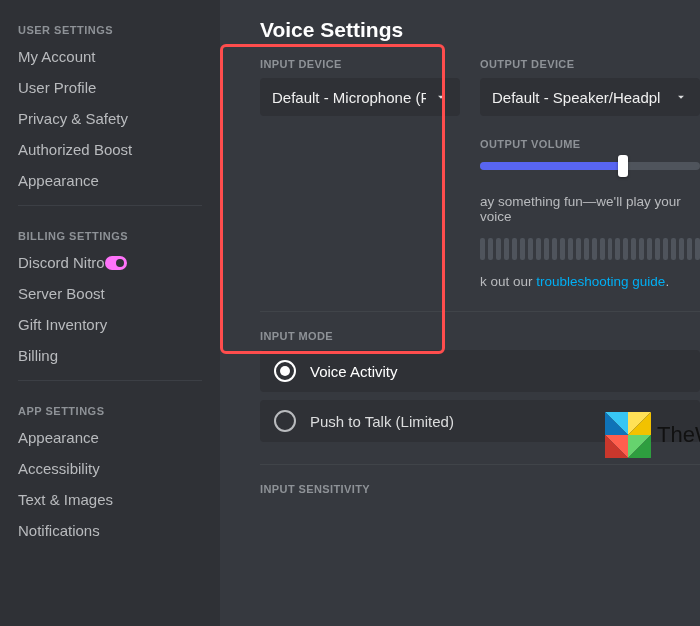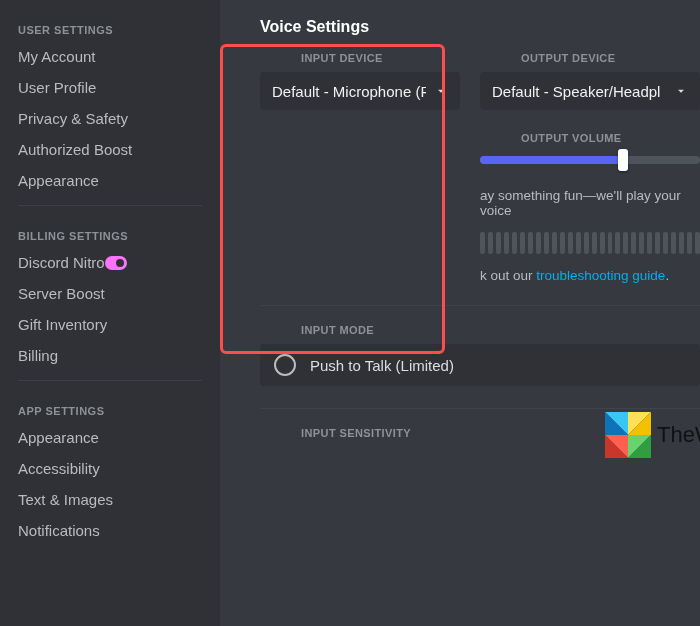"Voice Settings" .page-title { font-size: 16px -> 21px }
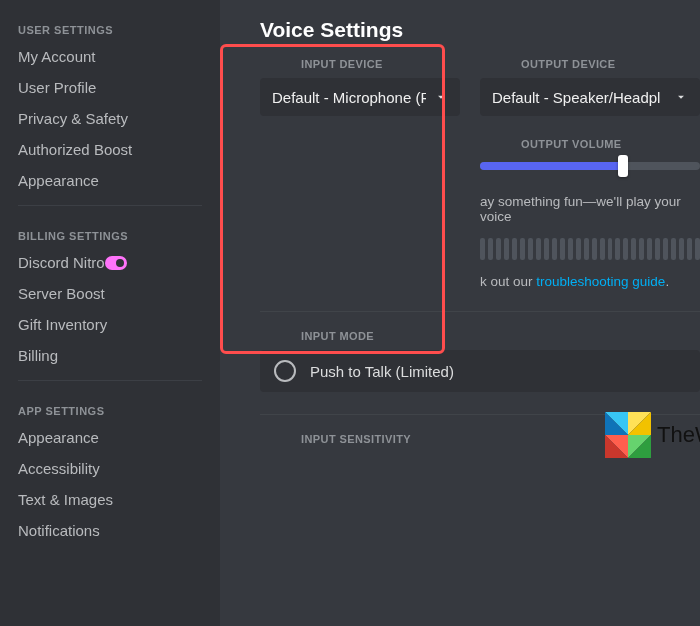"INPUT DEVICE" .form-header { margin-left: 41px -> none }
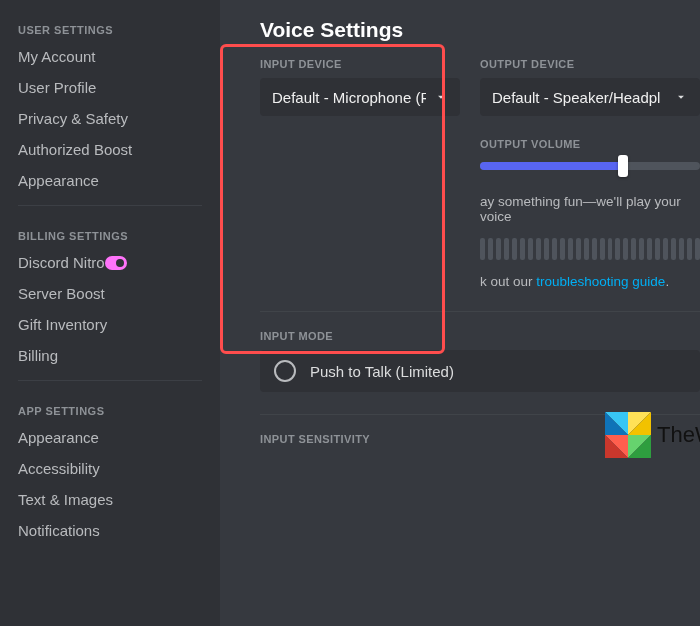"Voice Activity" div.radio-row { html: none -> <div> <div></div> <div>Voice Activity</div> </div> }
